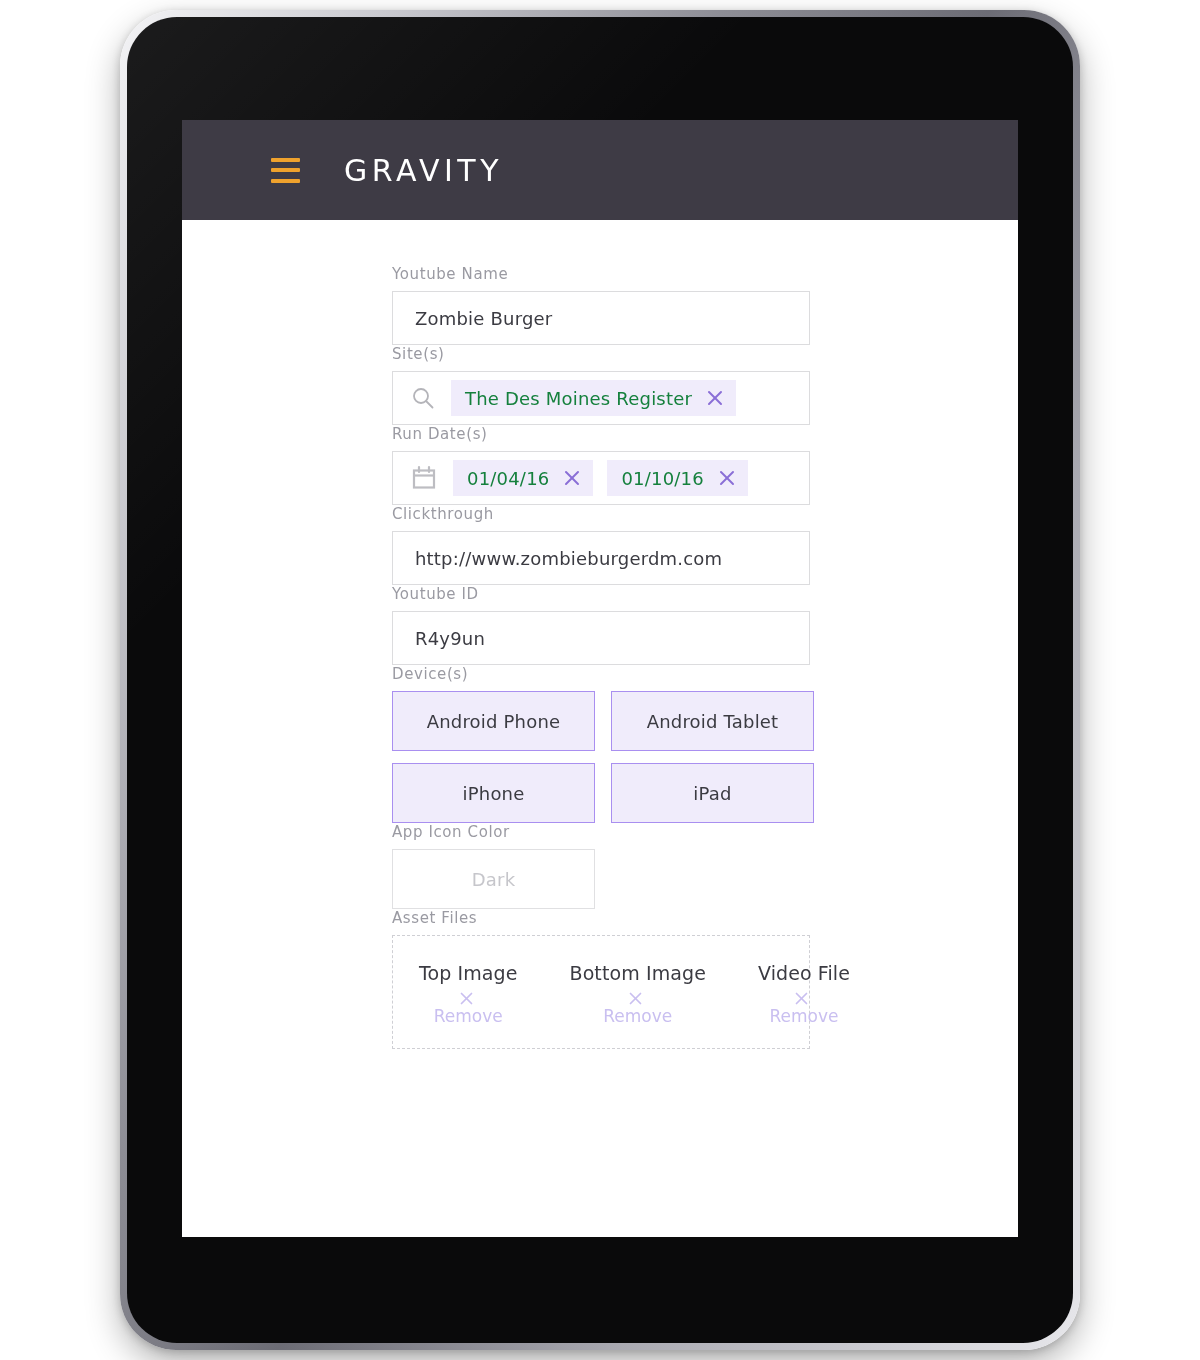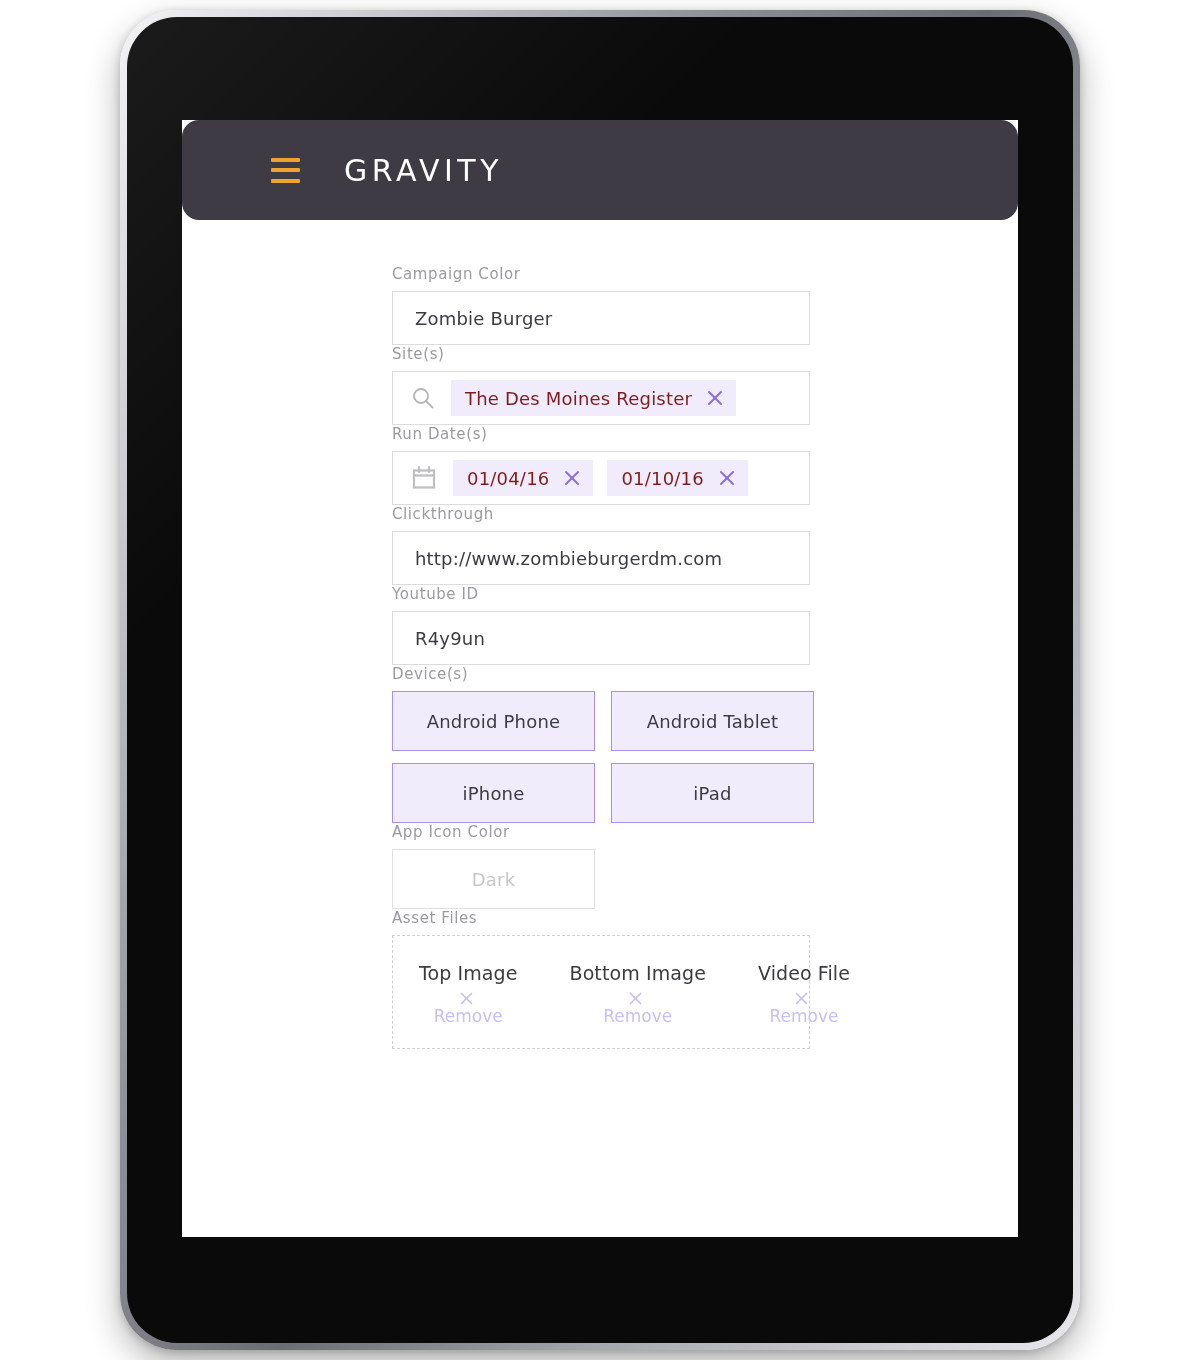"GRAVITY" .app-header { border-radius: 17px -> none }
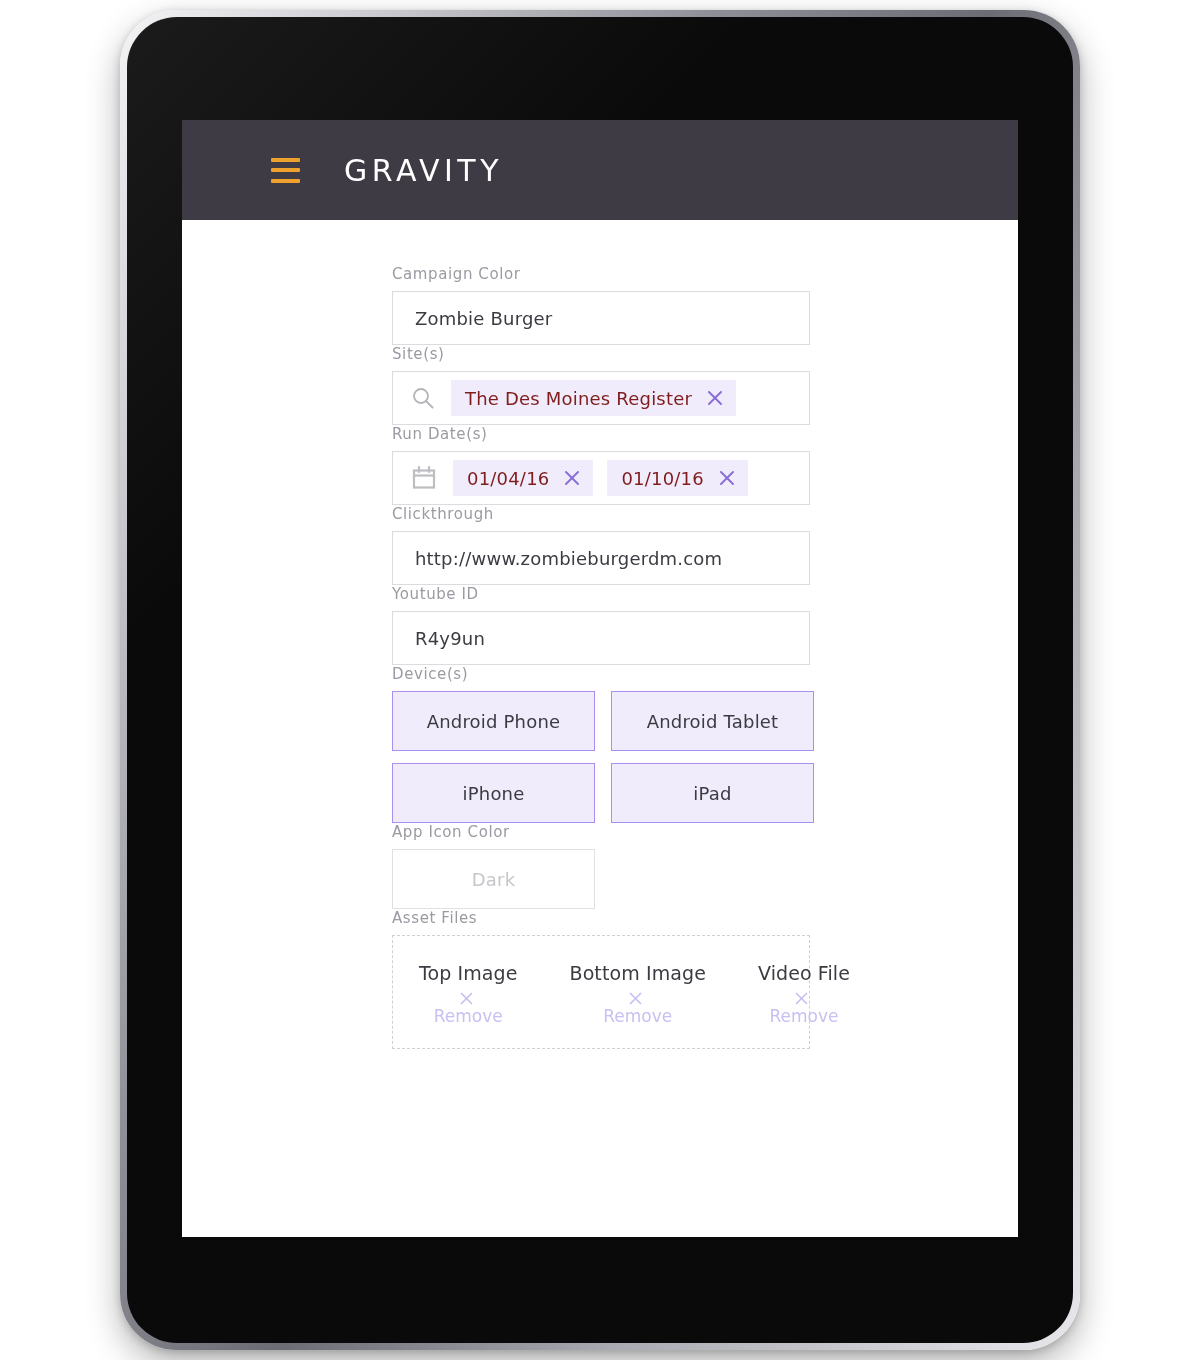"Campaign Color" label.field-label { text: Campaign Color -> Youtube Name }
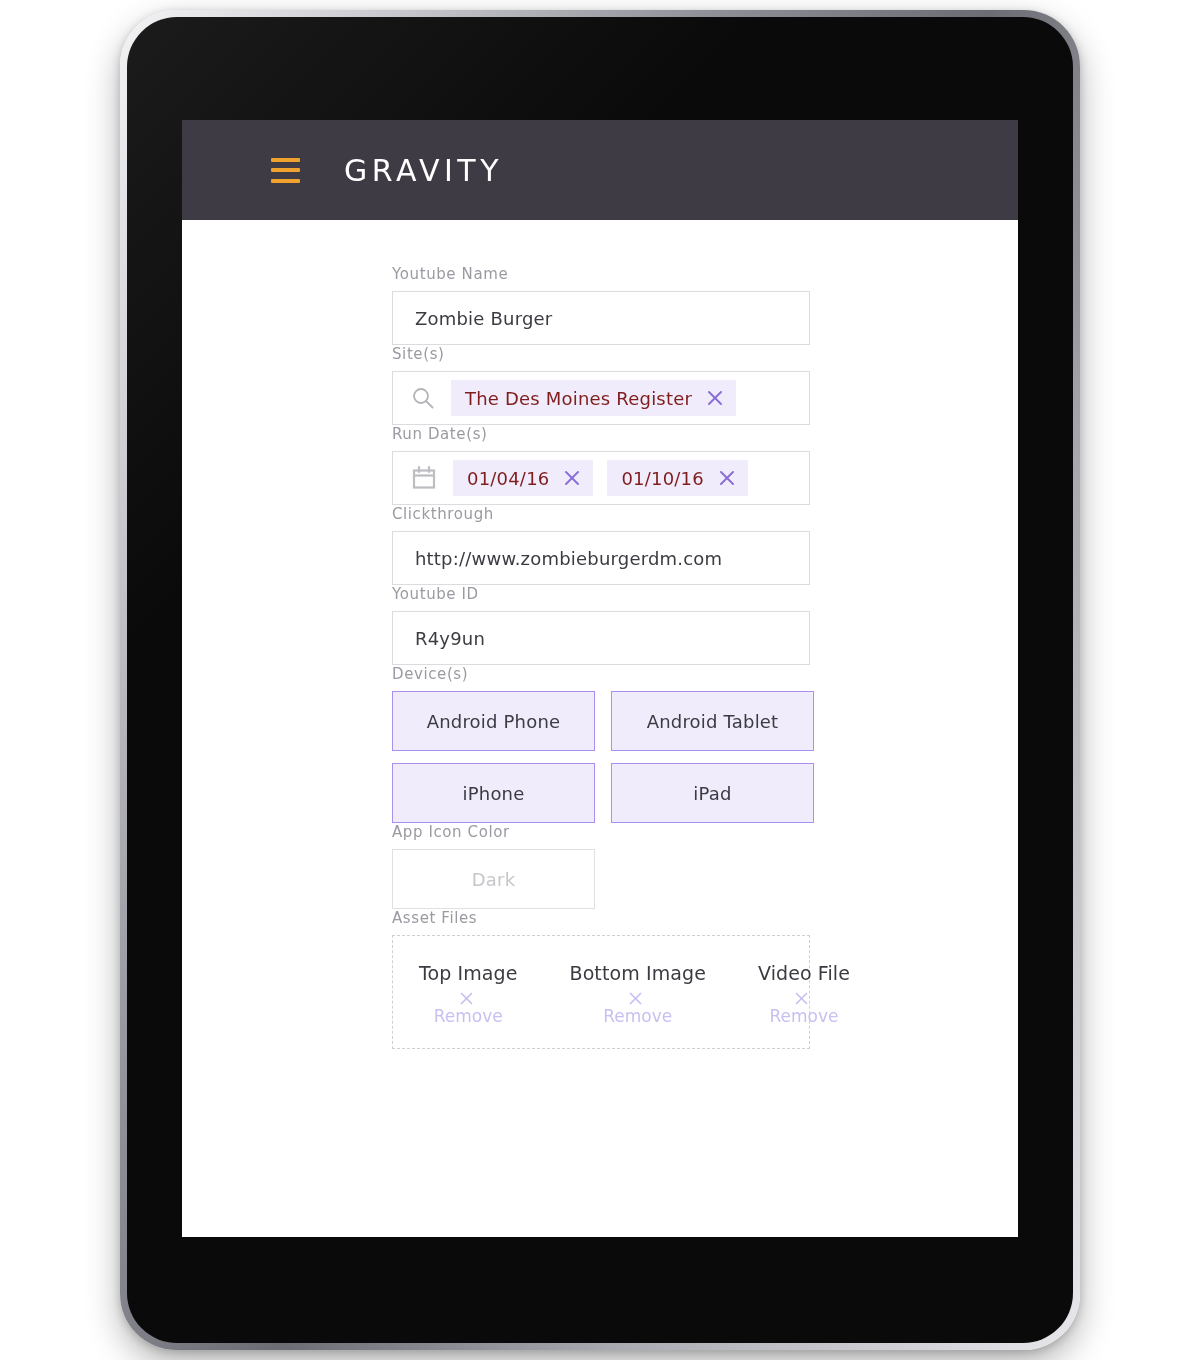"The Des Moines Register" .chip { color: #7f1d1d -> #15803d }
